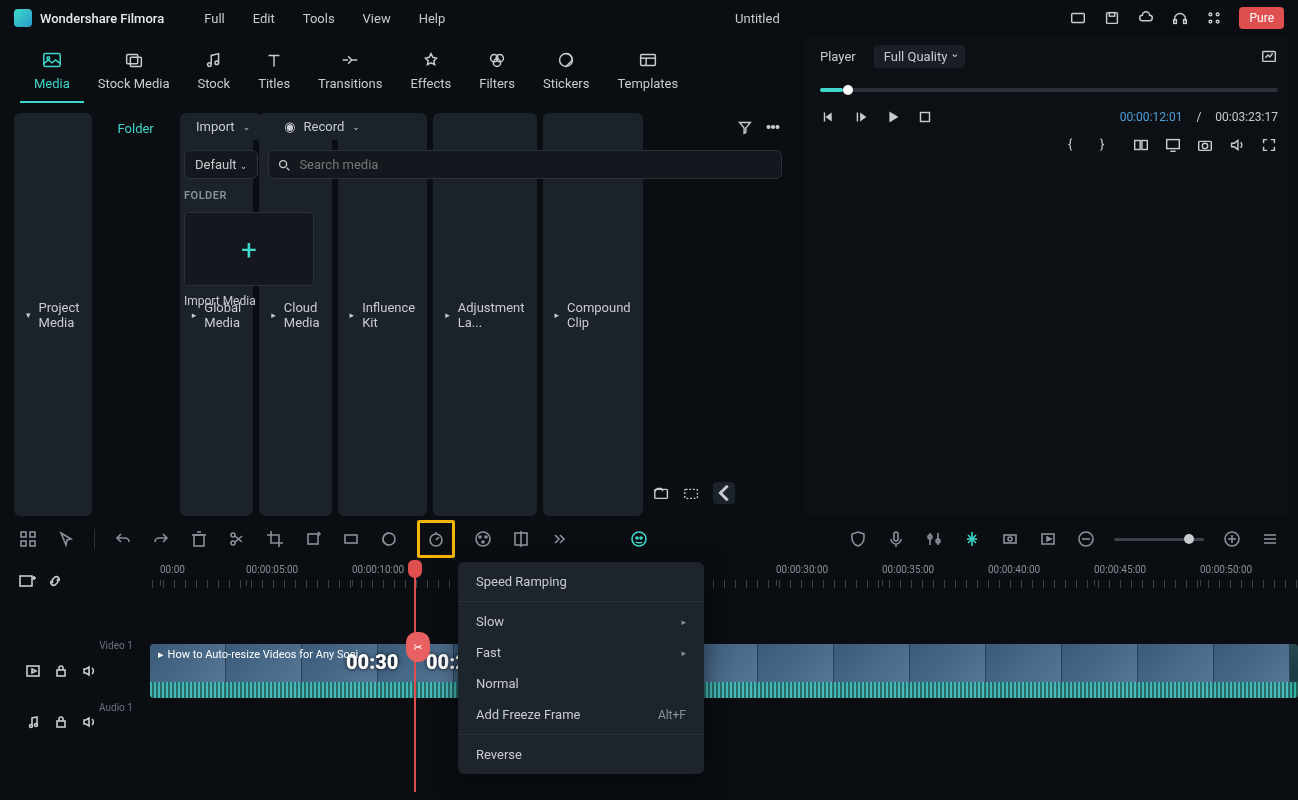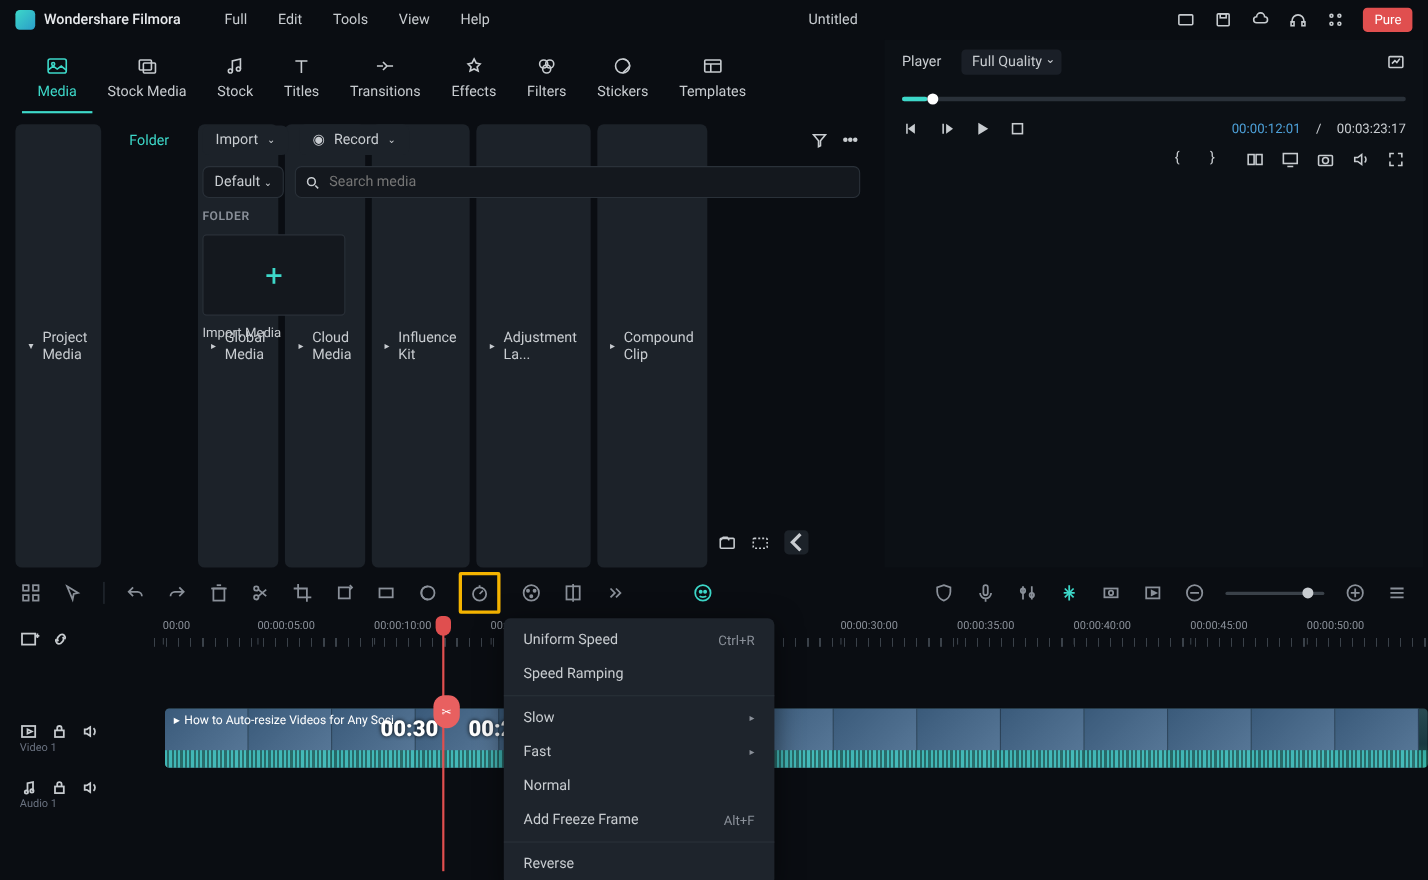"00:00" .ruler-row { gap: none -> 12px }
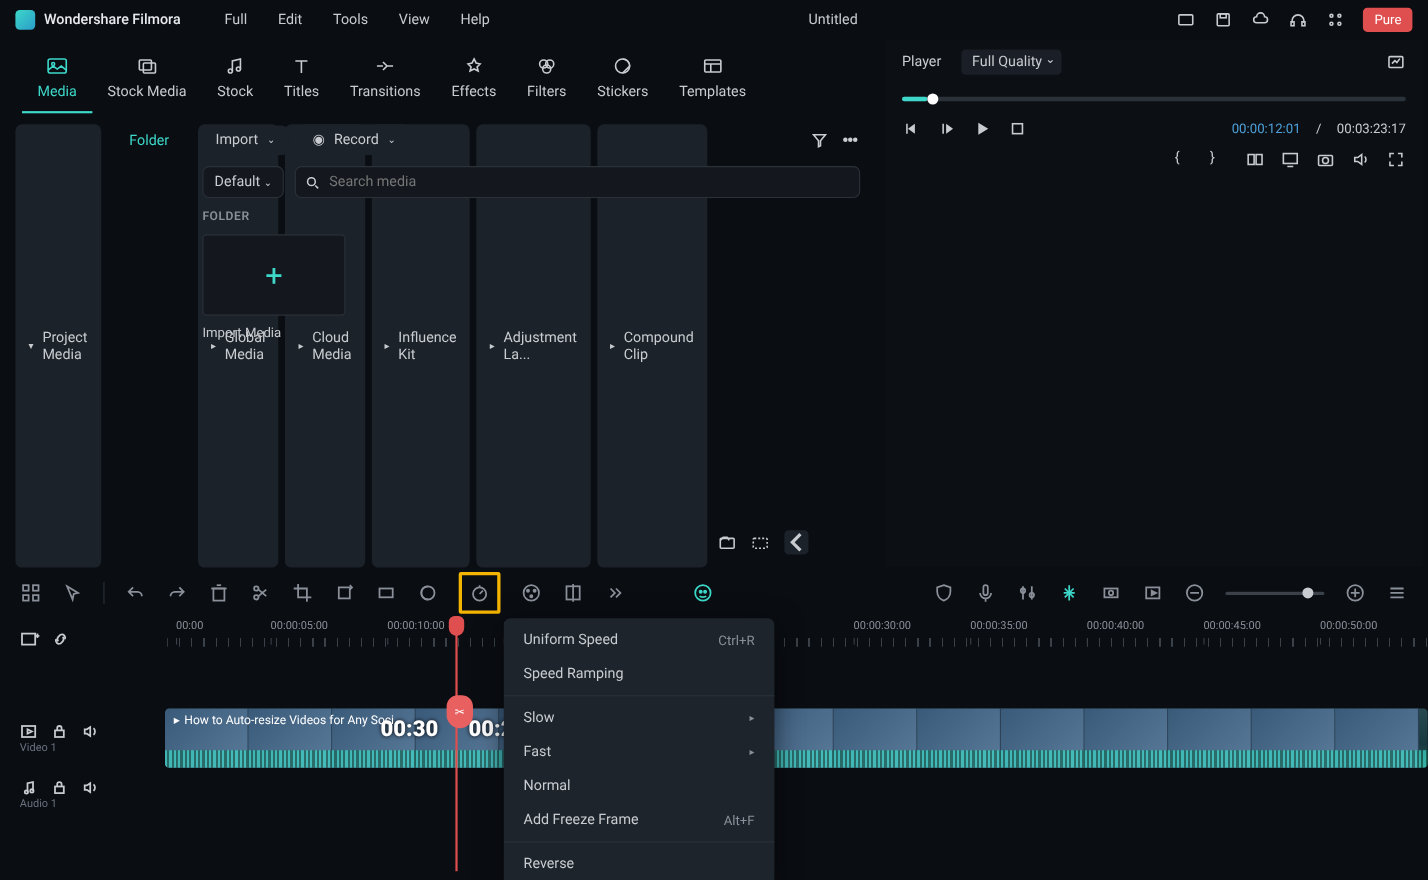"Uniform Speed" div.cm-item { html: <div> <span>Uniform Speed</span> <span>Ctrl+R</span> </div> -> none }
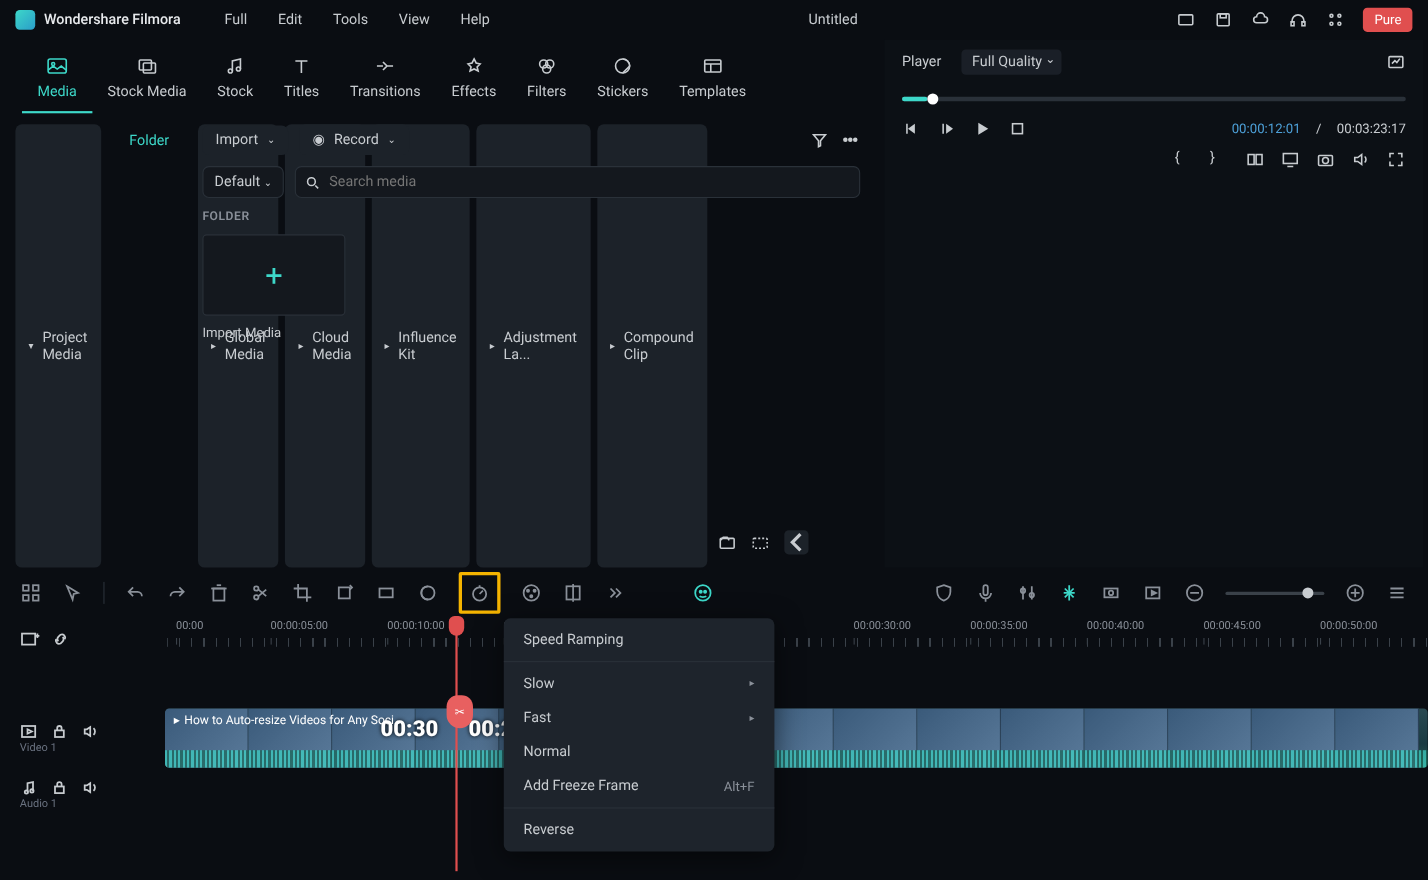"Video 1" .track-head { flex-direction: column -> none }
